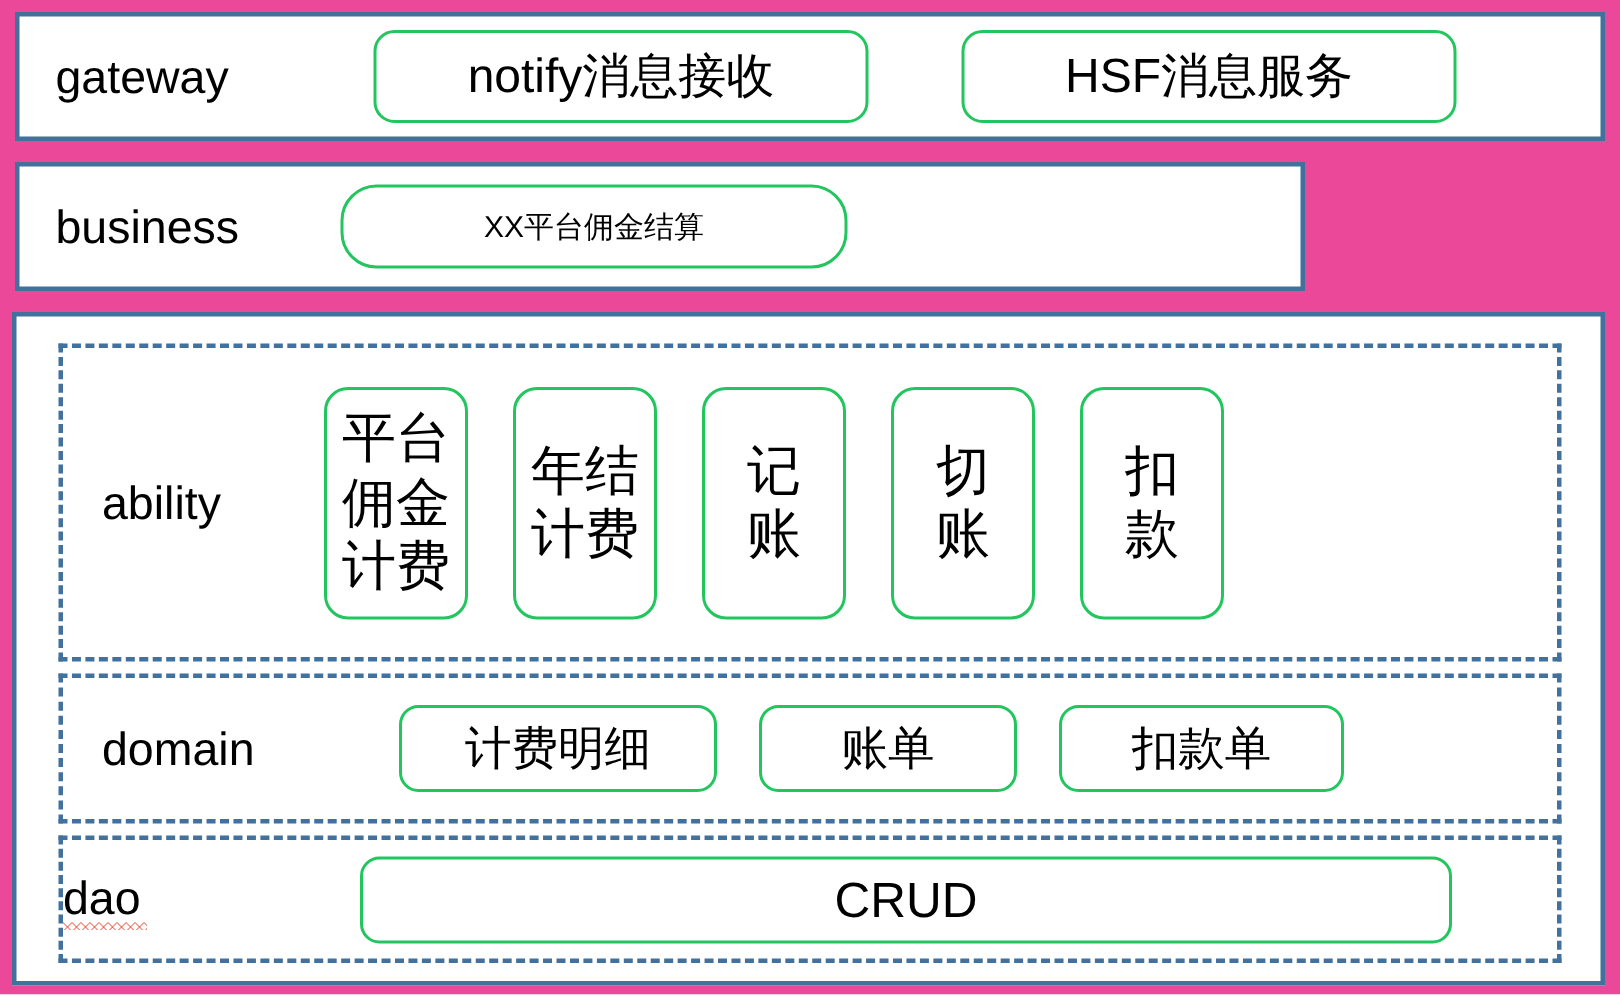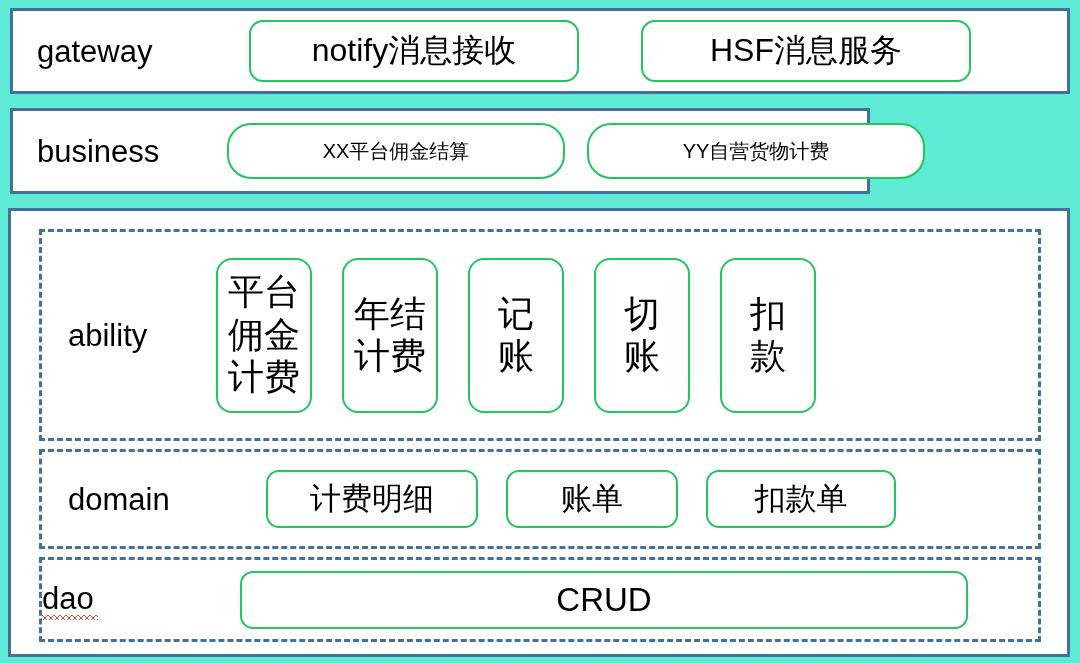"gateway" #diagram { background: #5eead4 -> #ec4899 }
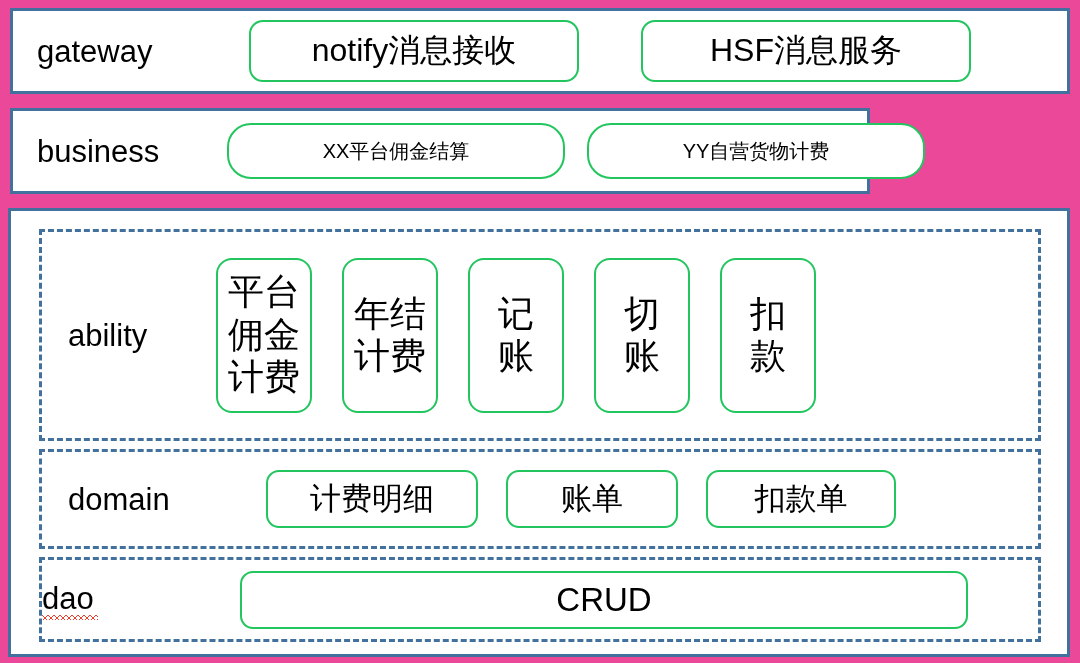"YY自营货物计费" div.chip { html: <div>YY自营货物计费</div> -> none }
